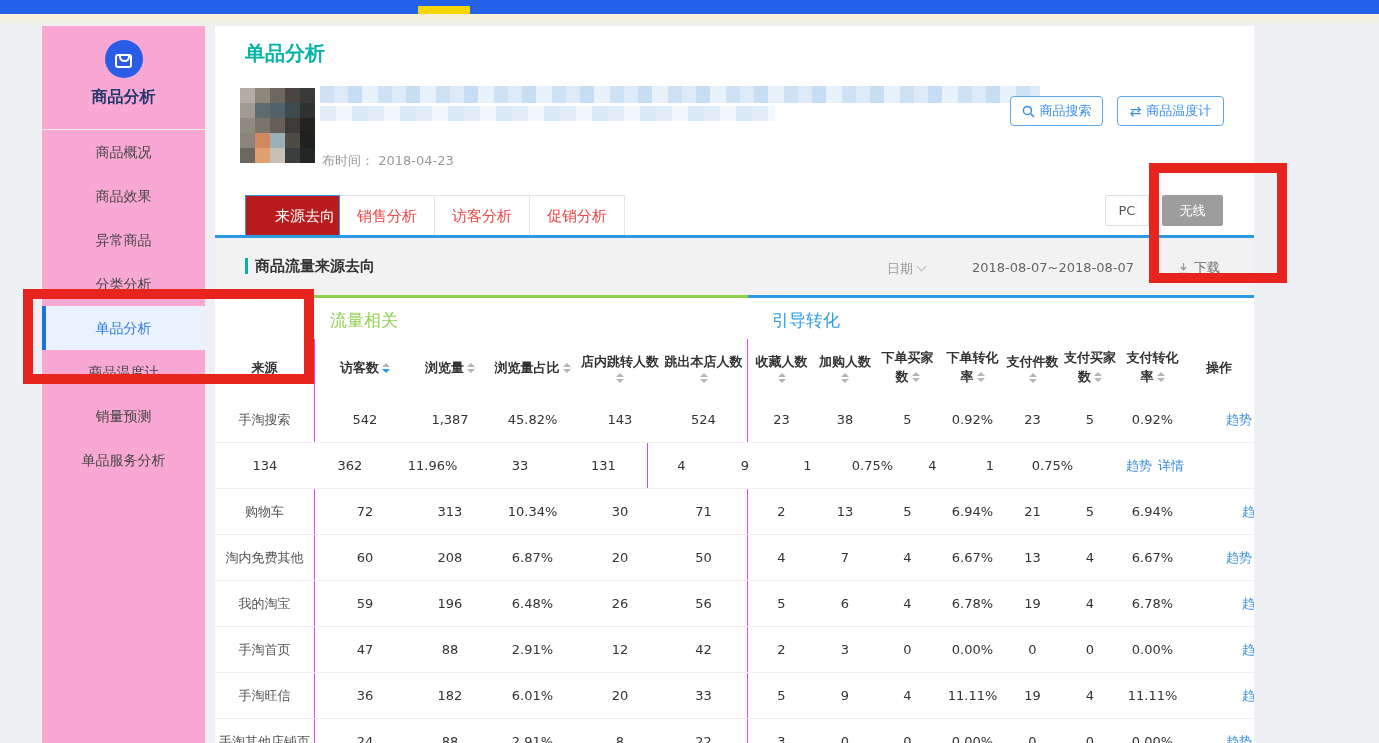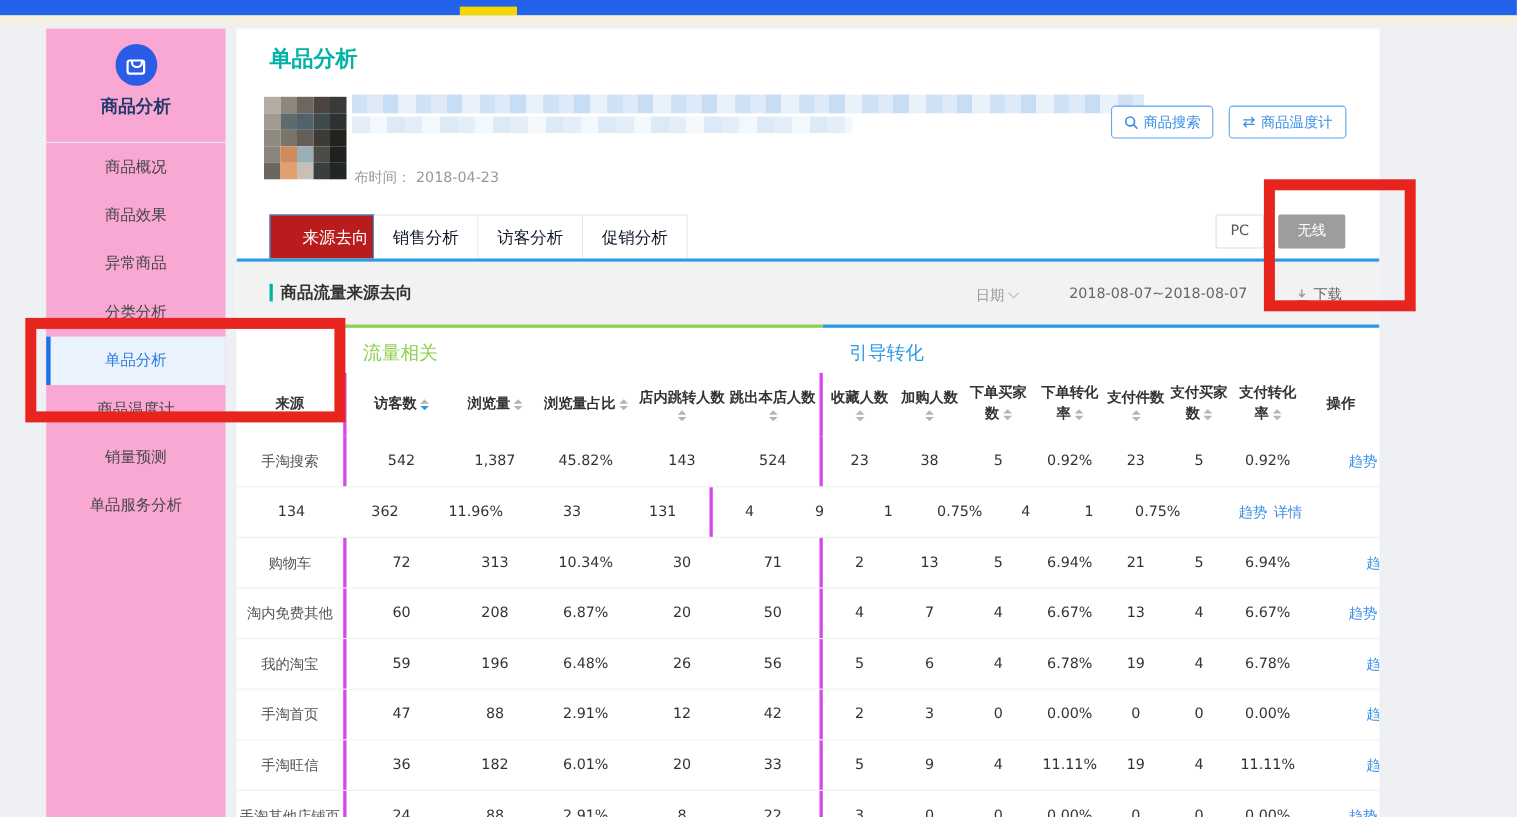"销售分析" .tab { color: #0f172a -> #ef4444 }
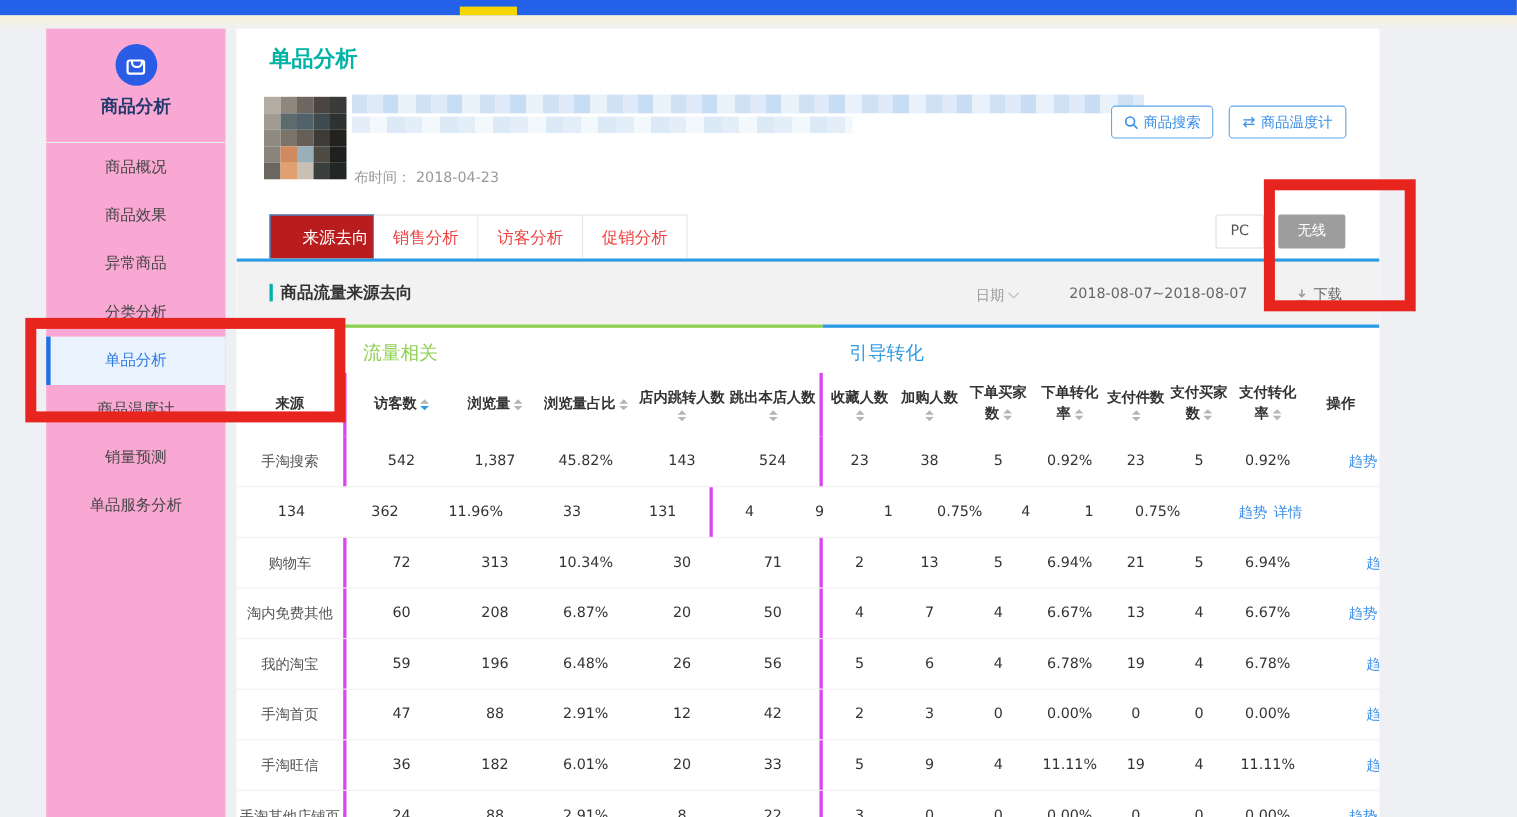"来源" .vline-r { border-right: 3px solid #d946ef -> 1px solid #d946ef }
